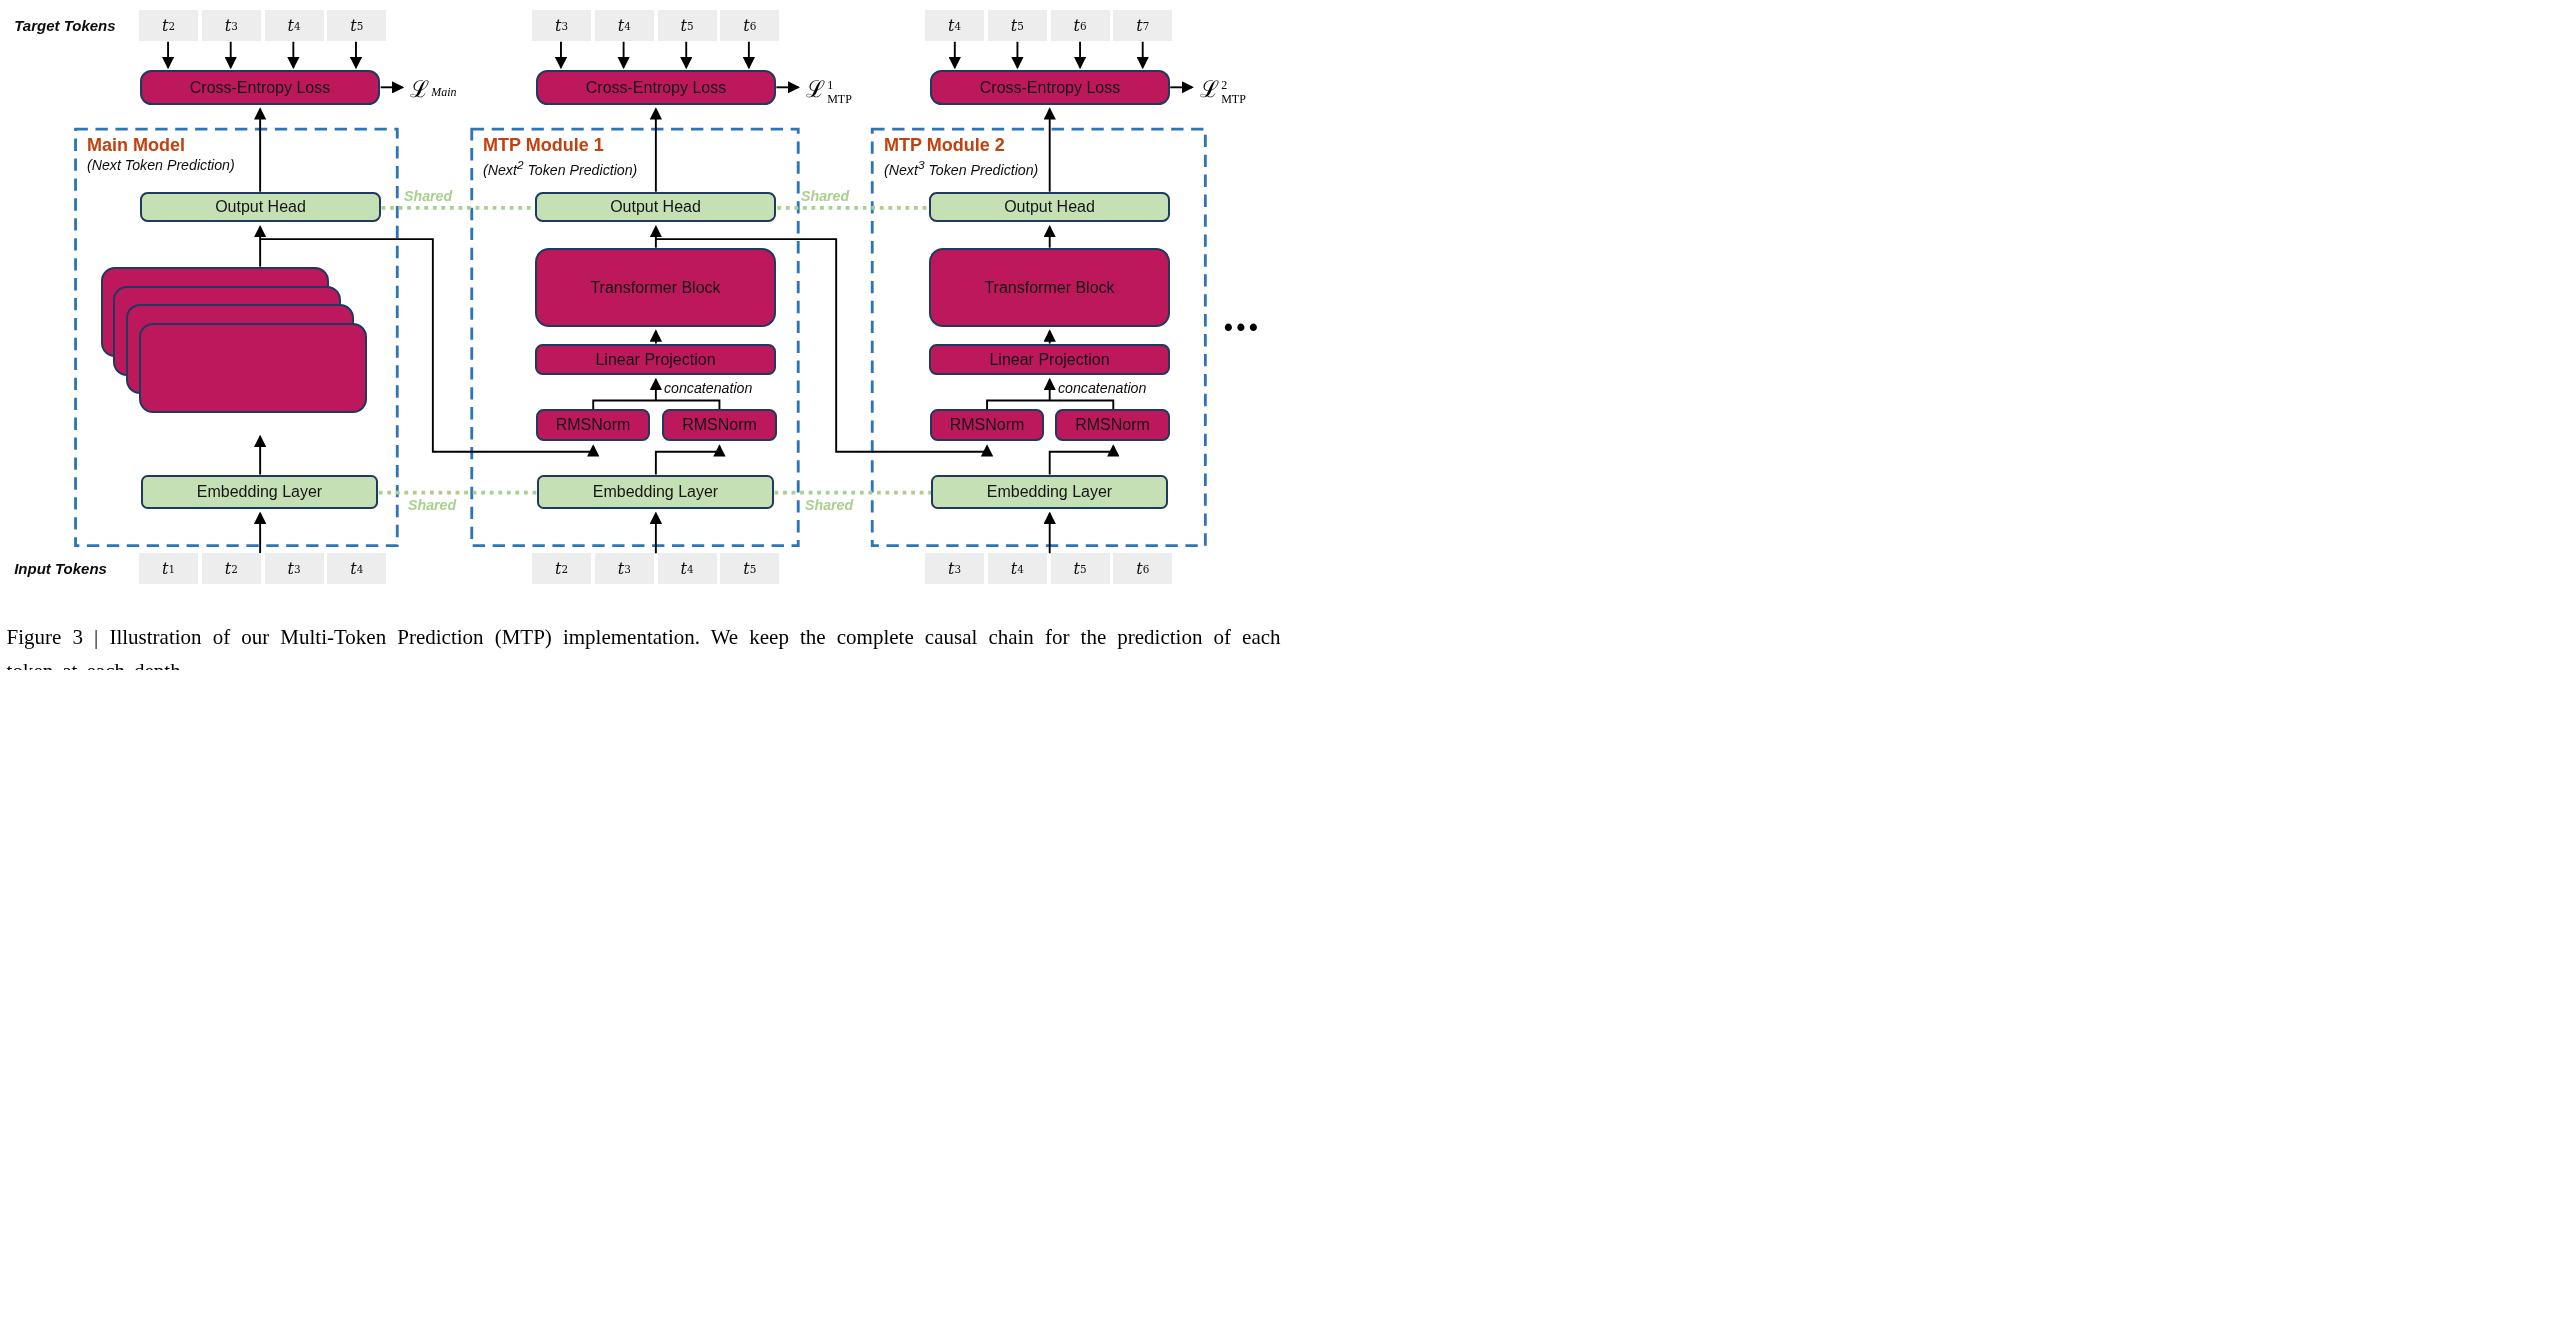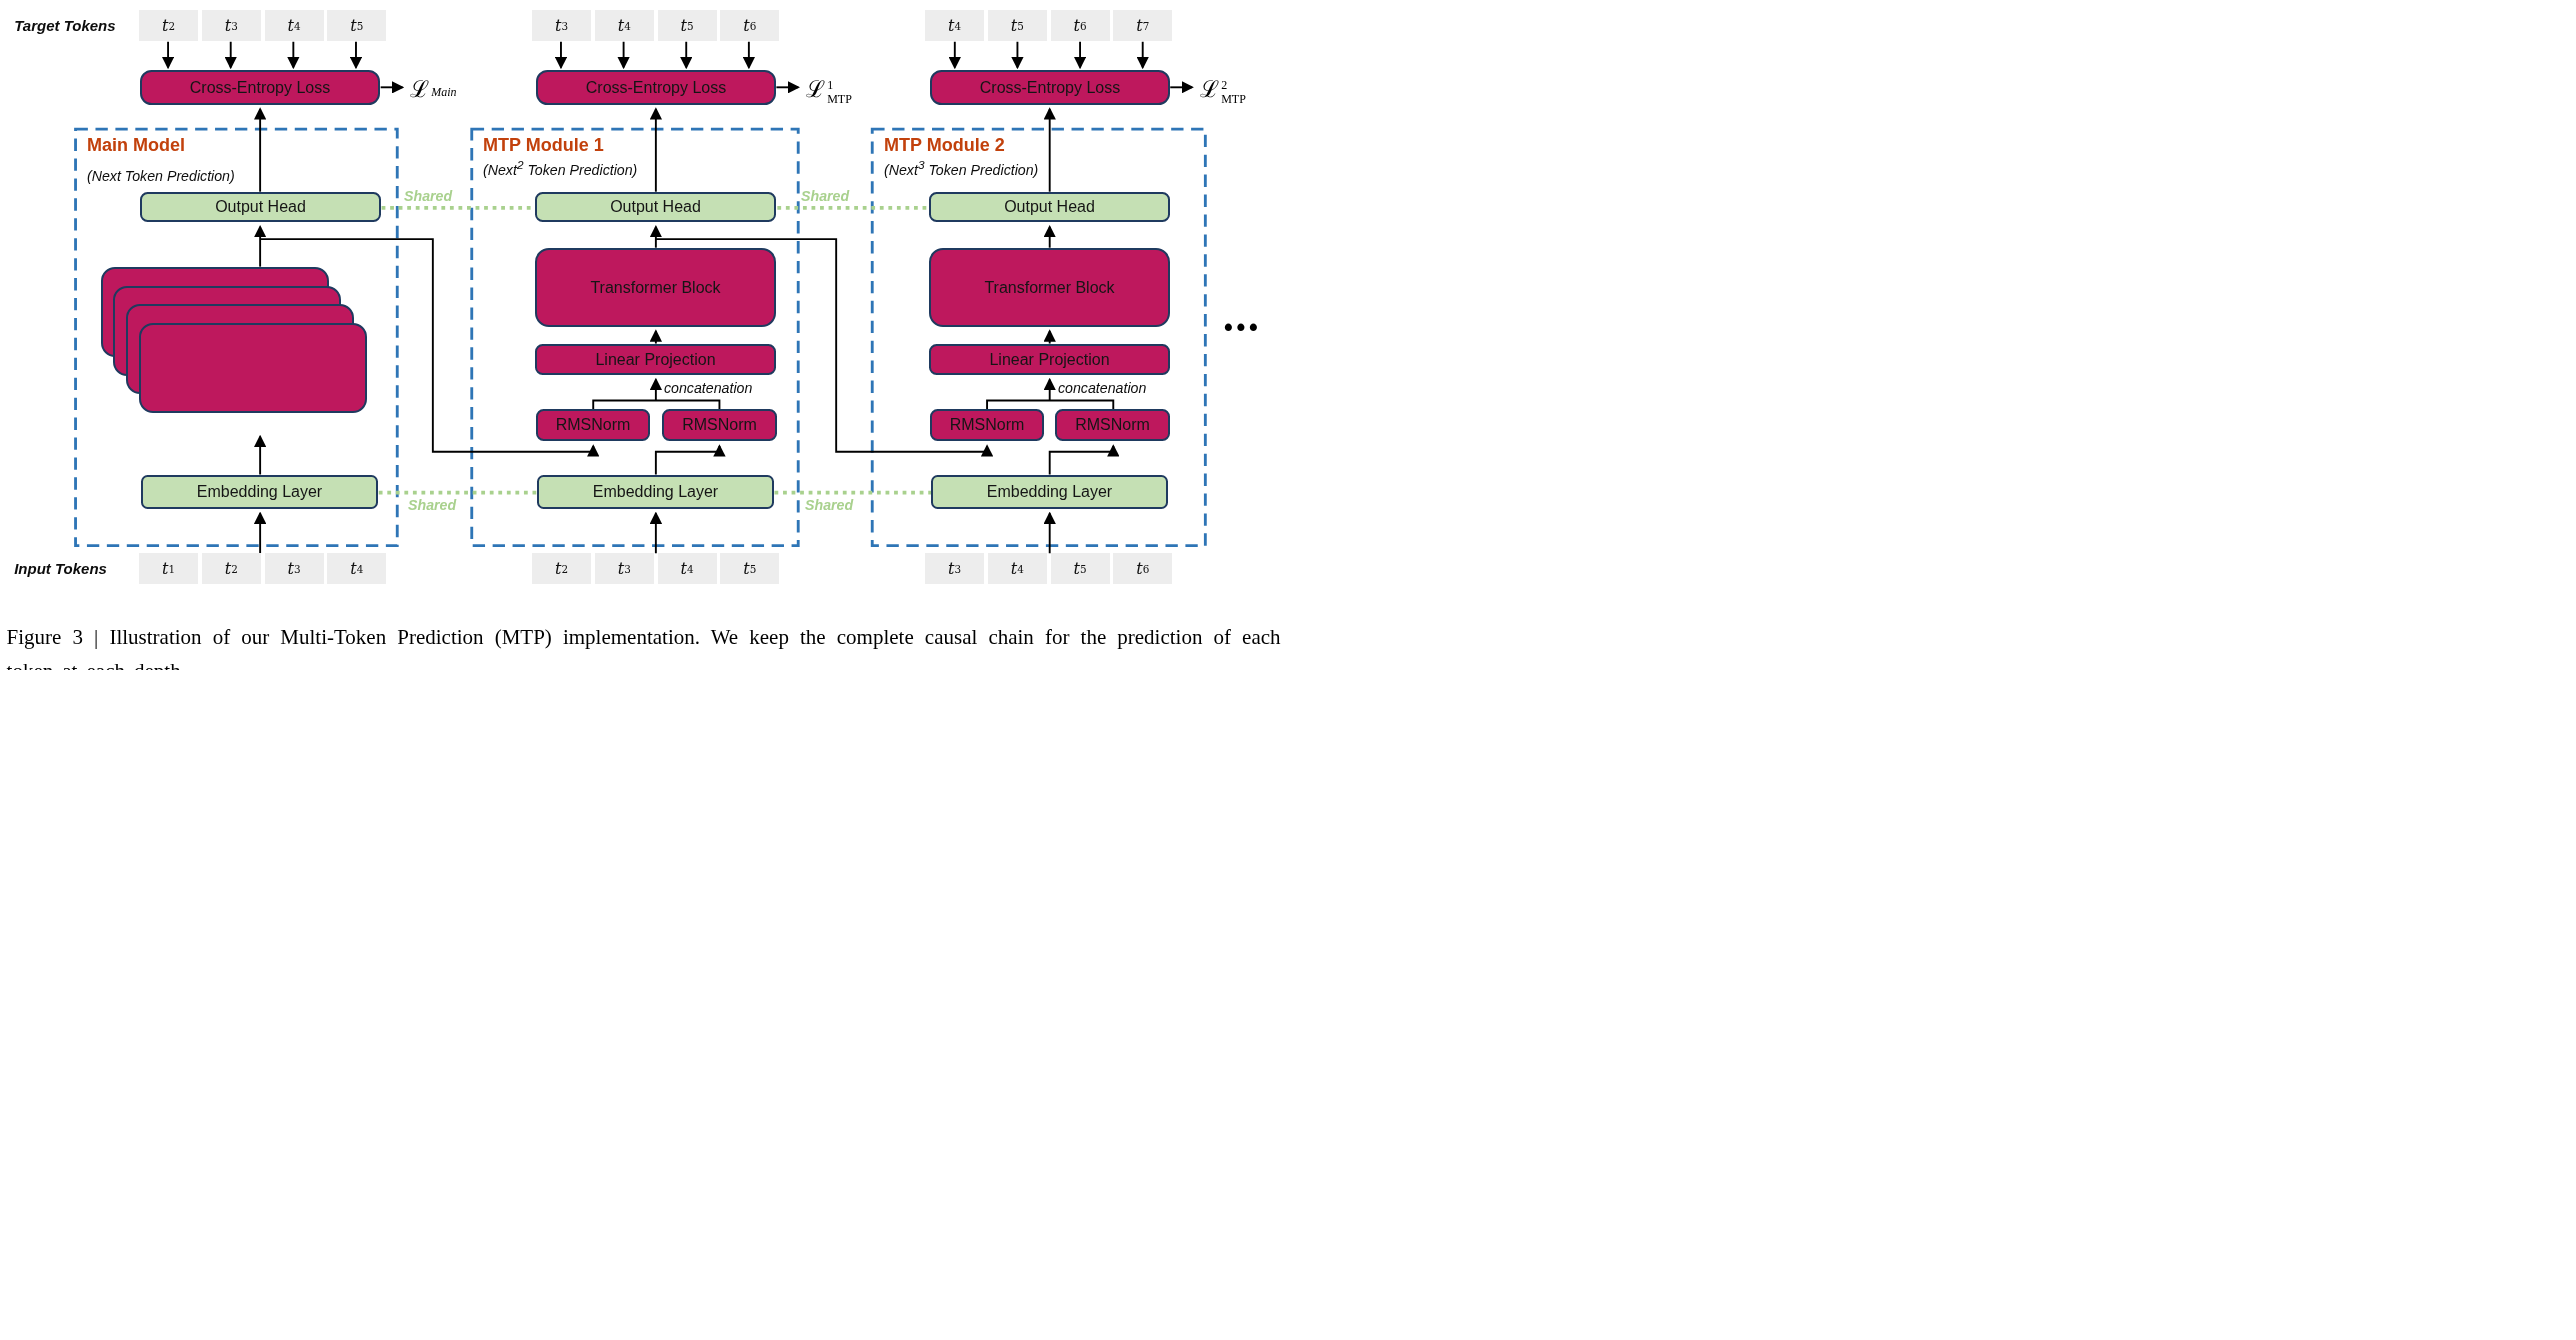"(Next Token Prediction)" div.subtitle { top: 164px -> 153px }
